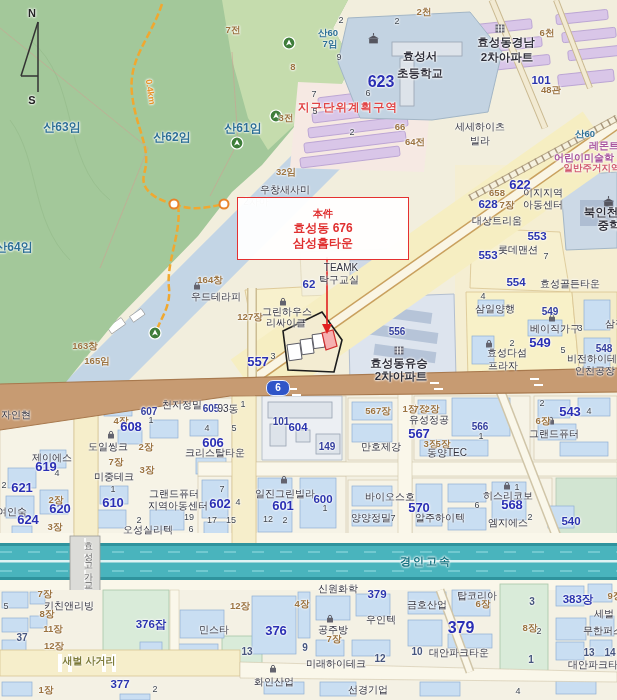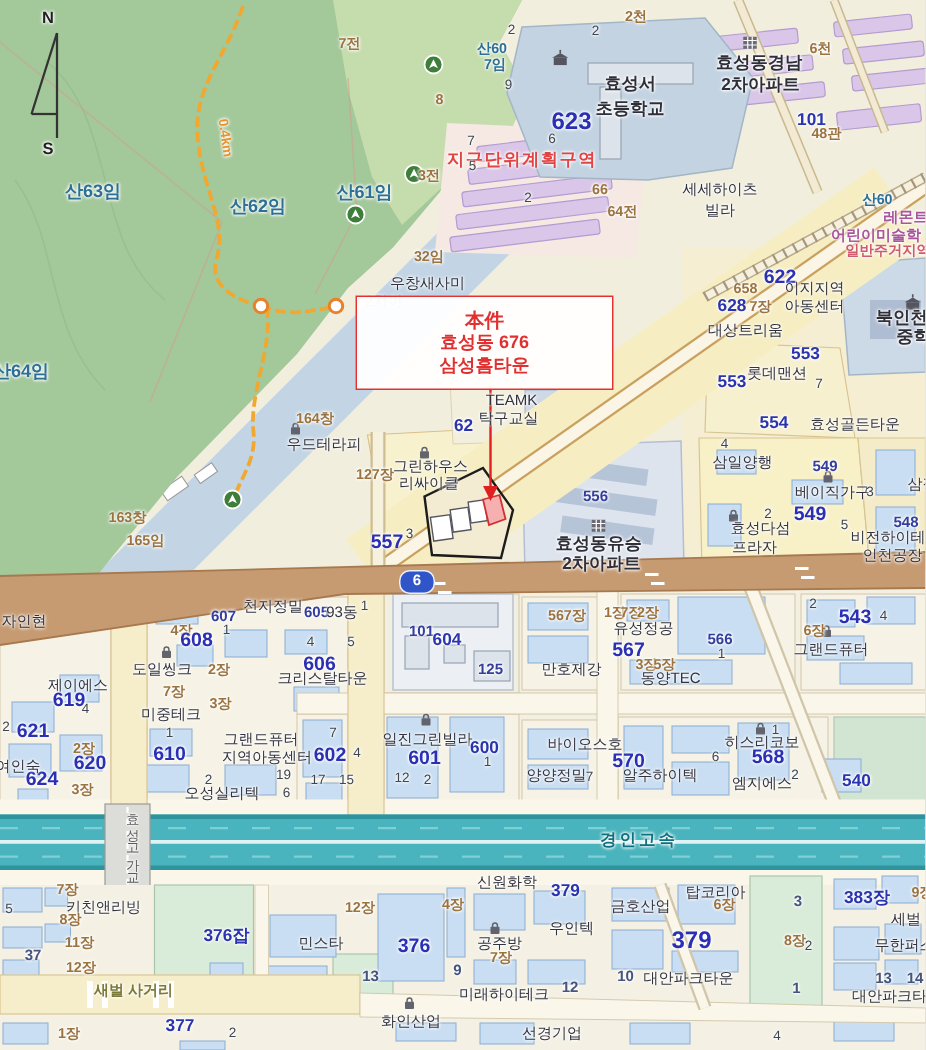"本件" #anno .tag { font-size: 13px -> 10px }
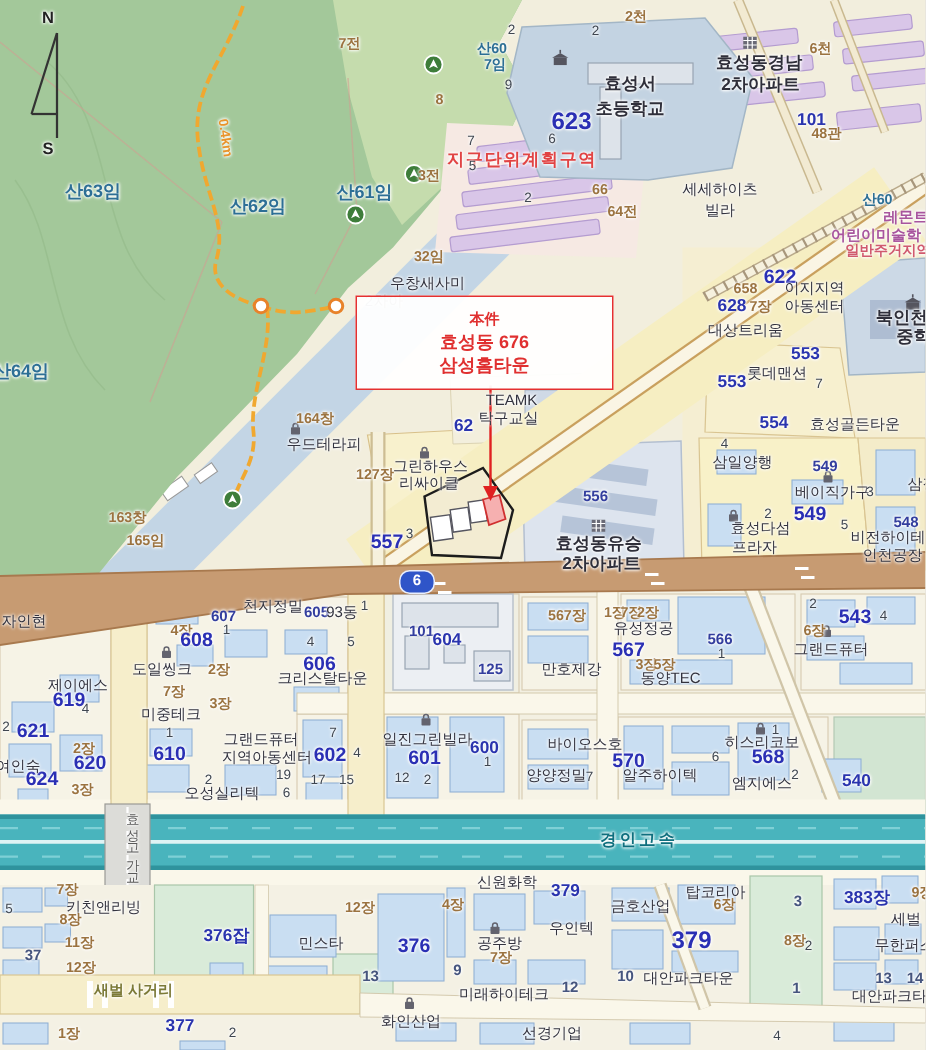"125" span.lb { text: 125 -> 149 }
